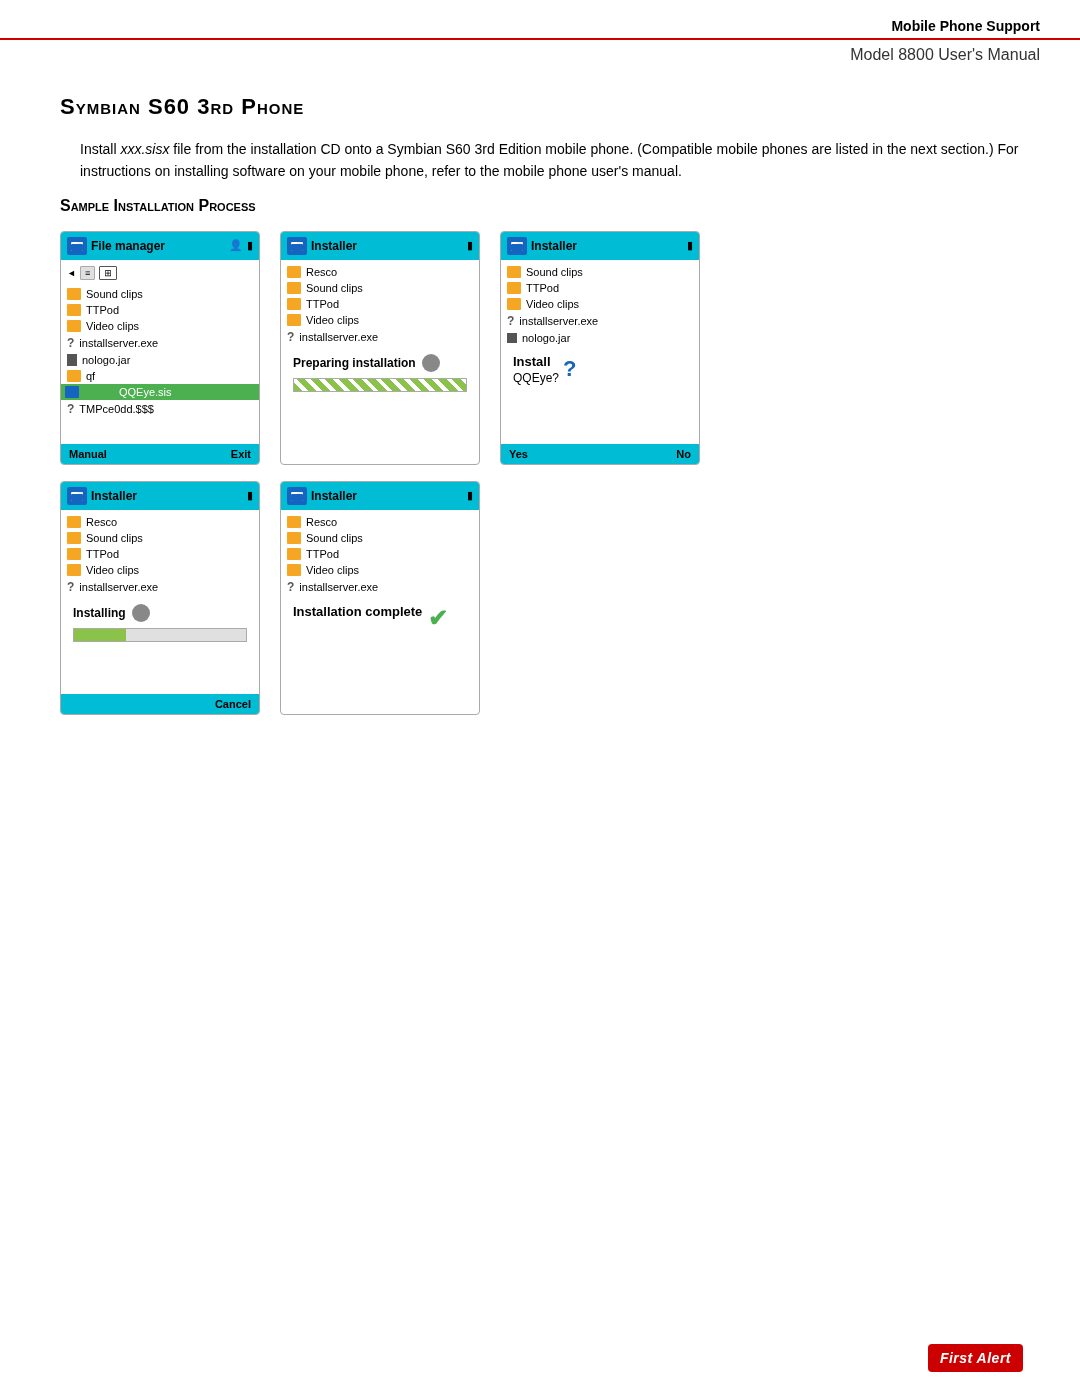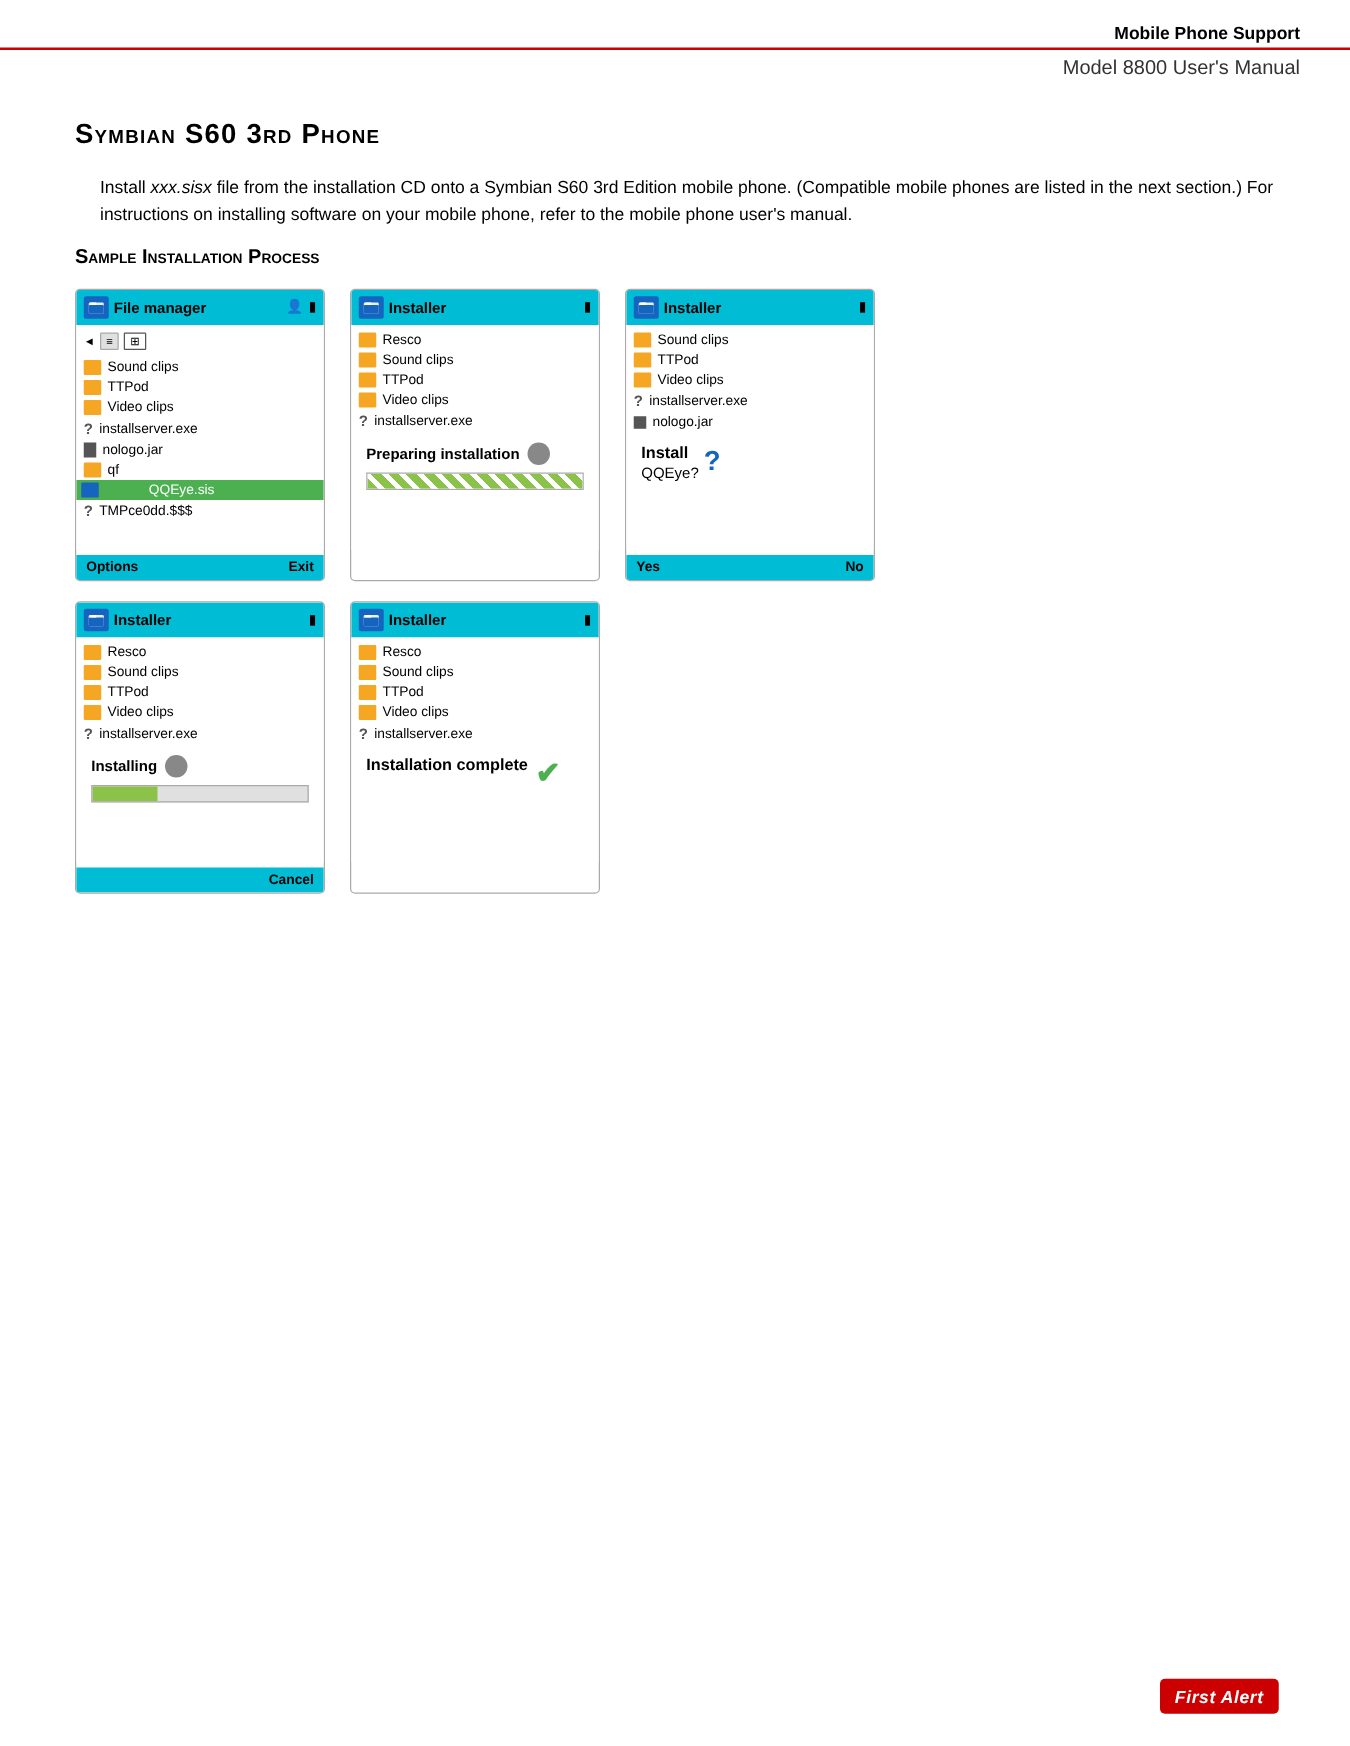"Options" span.phone-navbar-btn { text: Options -> Manual }
